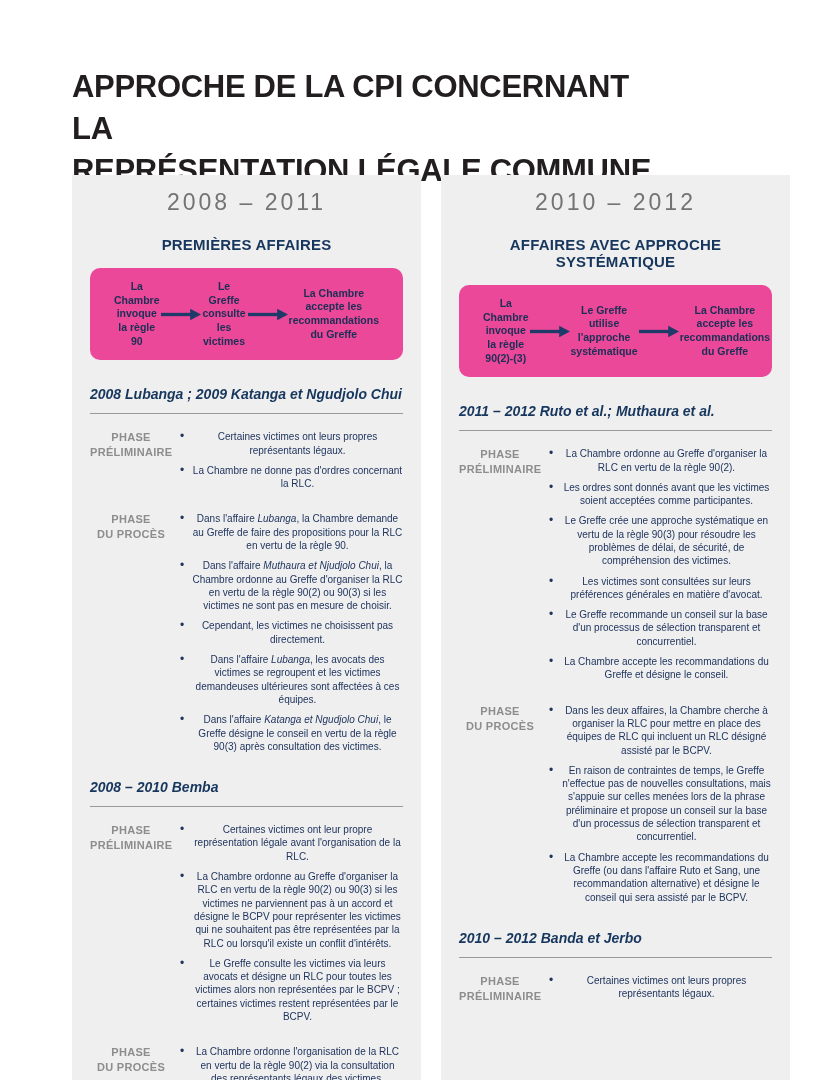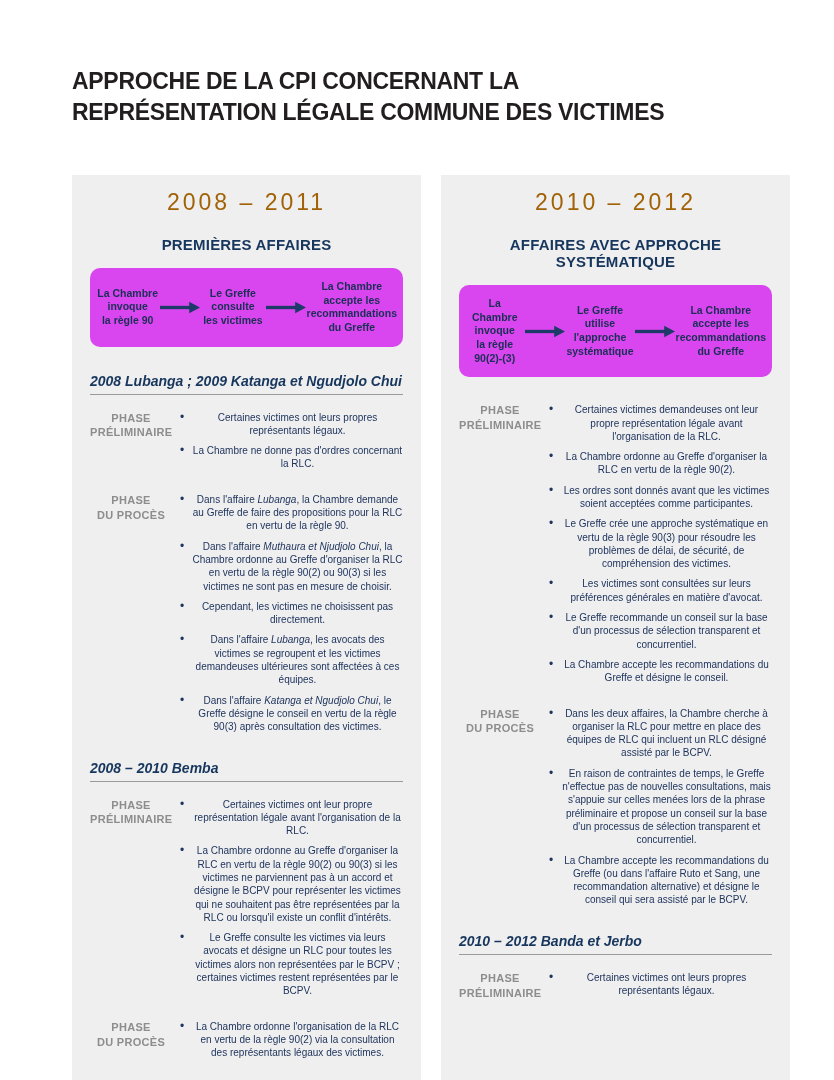"APPROCHE DE LA CPI CONCERNANT" .title { font-size: 23px -> 31px }
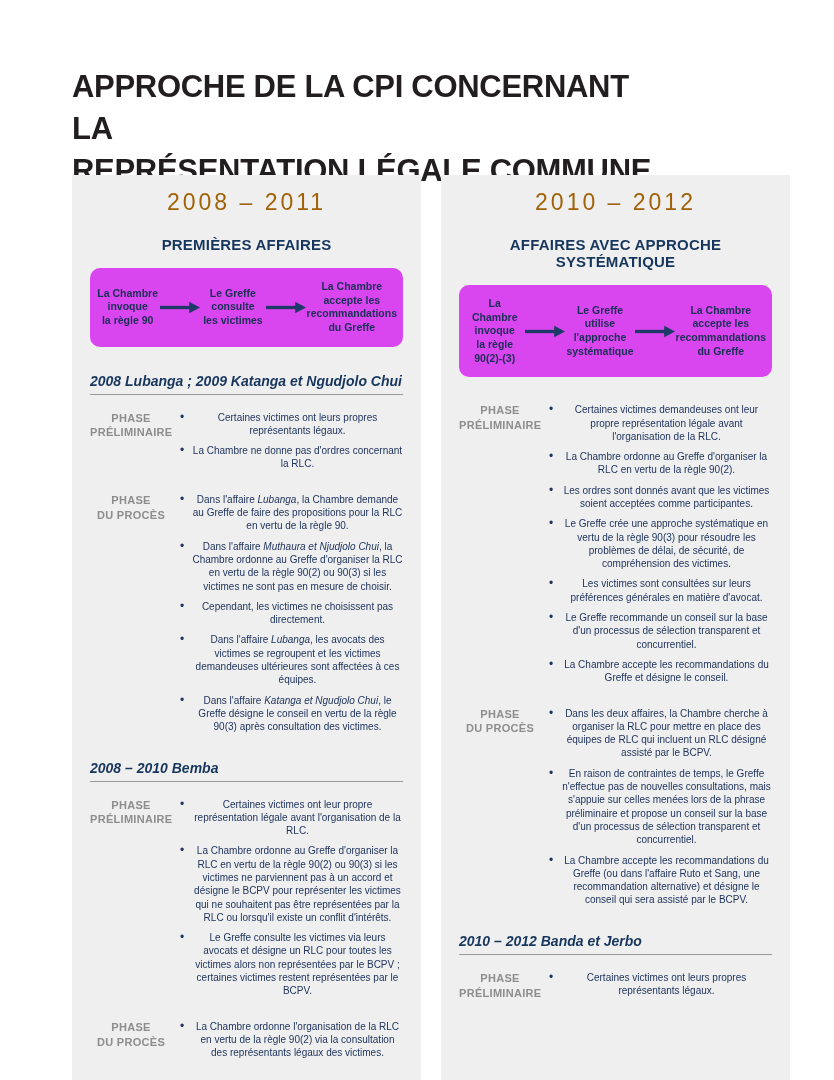"2008 – 2011" .col-years { color: #a16207 -> #737373 }
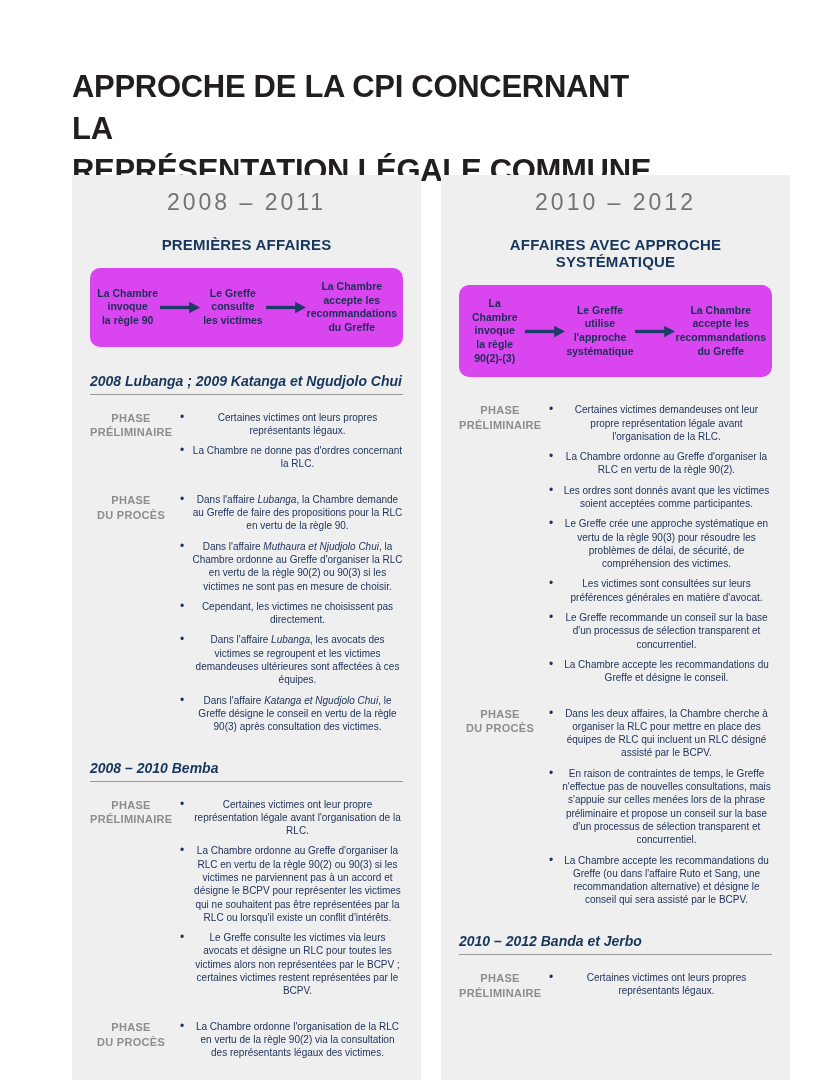"La Chambre" .flow { background: #d946ef -> #ec4899; padding: 12px 6px -> 12px 24px }
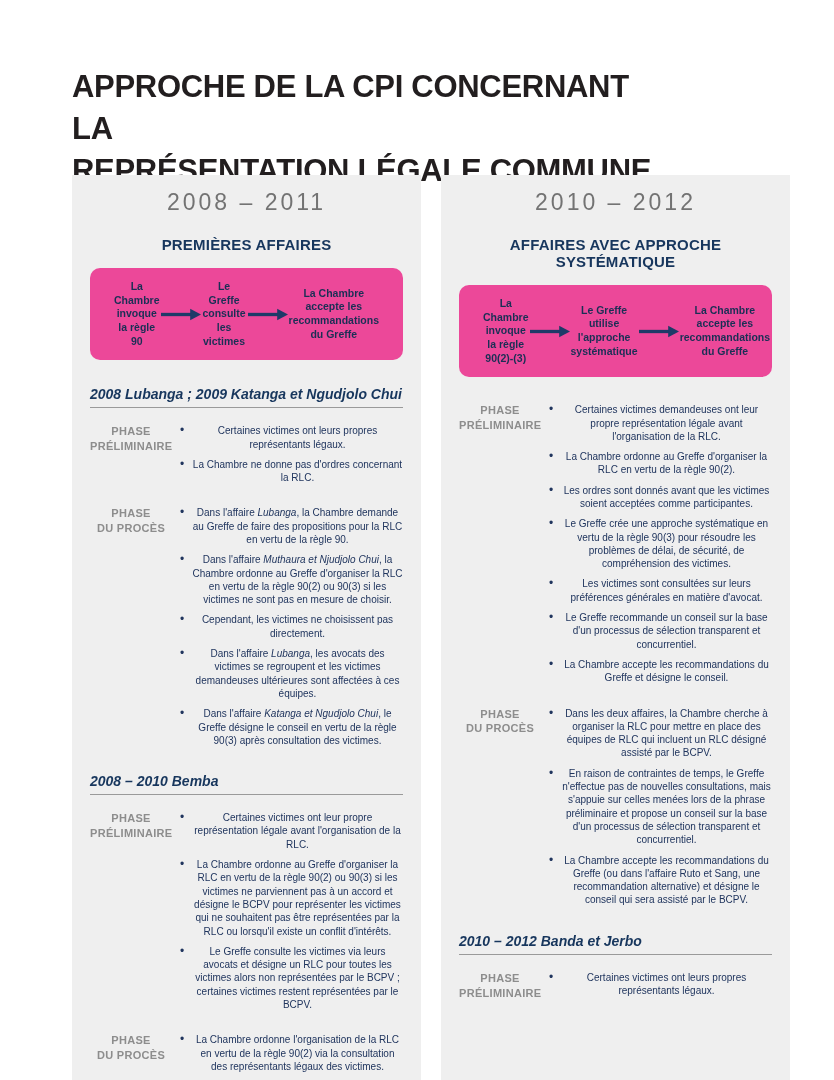"2008 Lubanga ; 2009 Katanga" .section-heading { padding-bottom: 5px -> 11px }
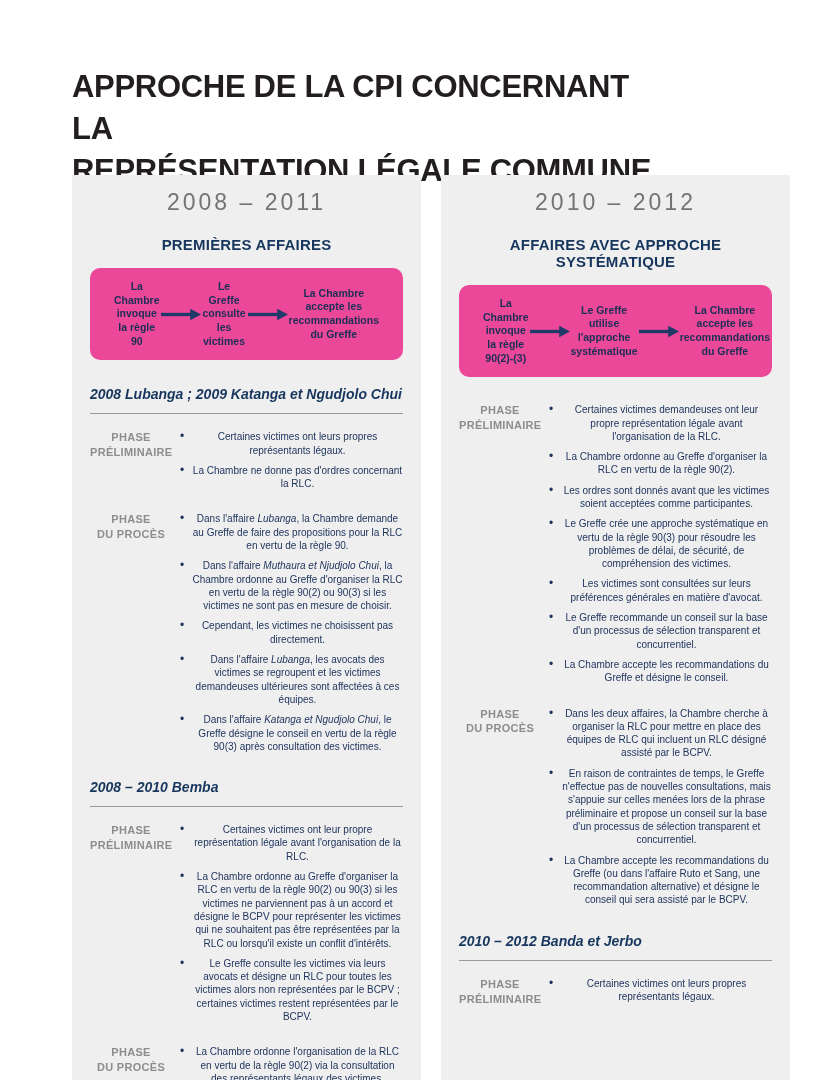"2011 – 2012 Ruto et" div.section-heading { html: none -> <div>2011 – 2012 Ruto et al.; Muthaura et al.</div> }
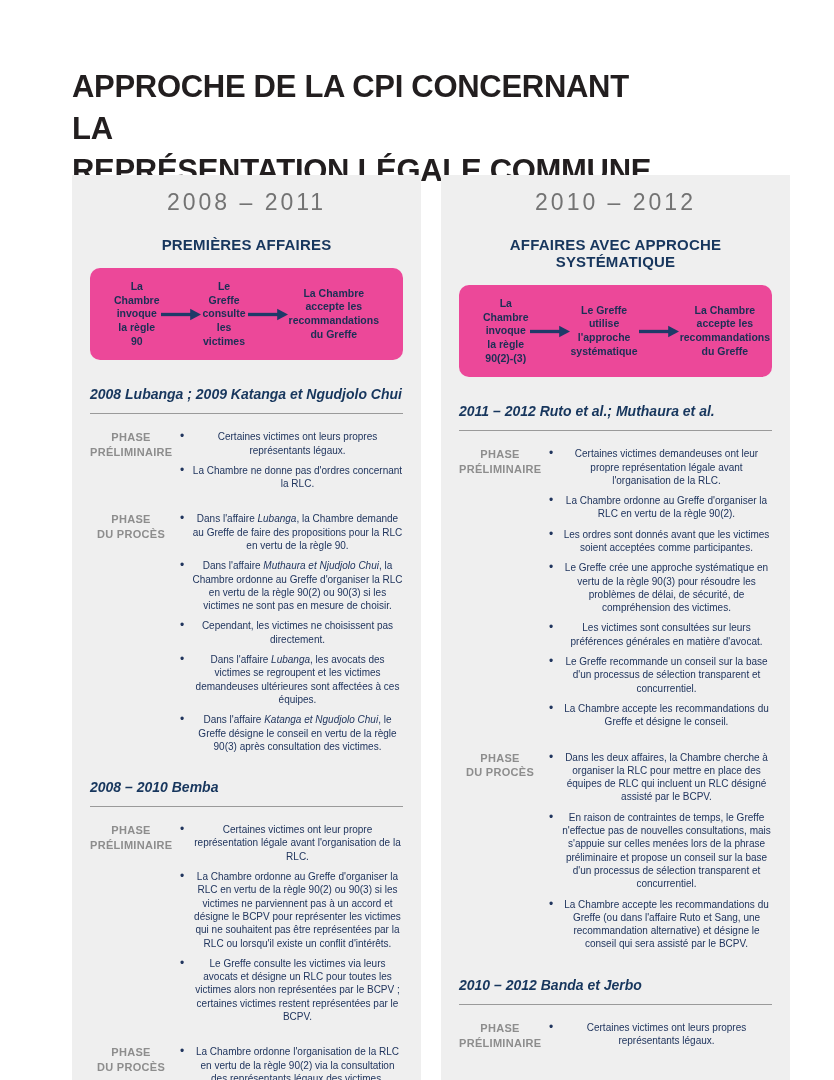"Certaines victimes demandeuses ont leur" li { html: <li>Certaines victimes demandeuses ont leur propre représentation légale avant l'organisation de la RLC.</li> -> none }
